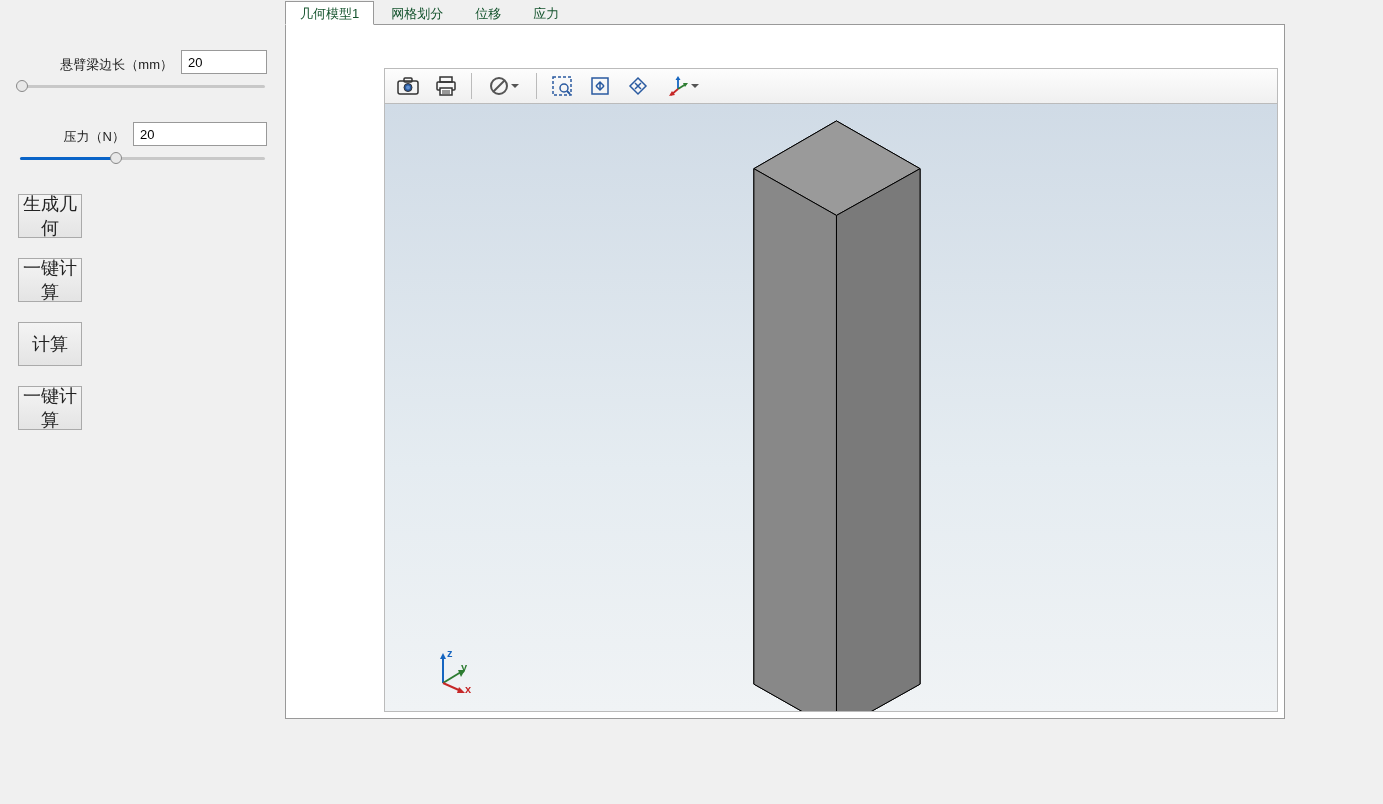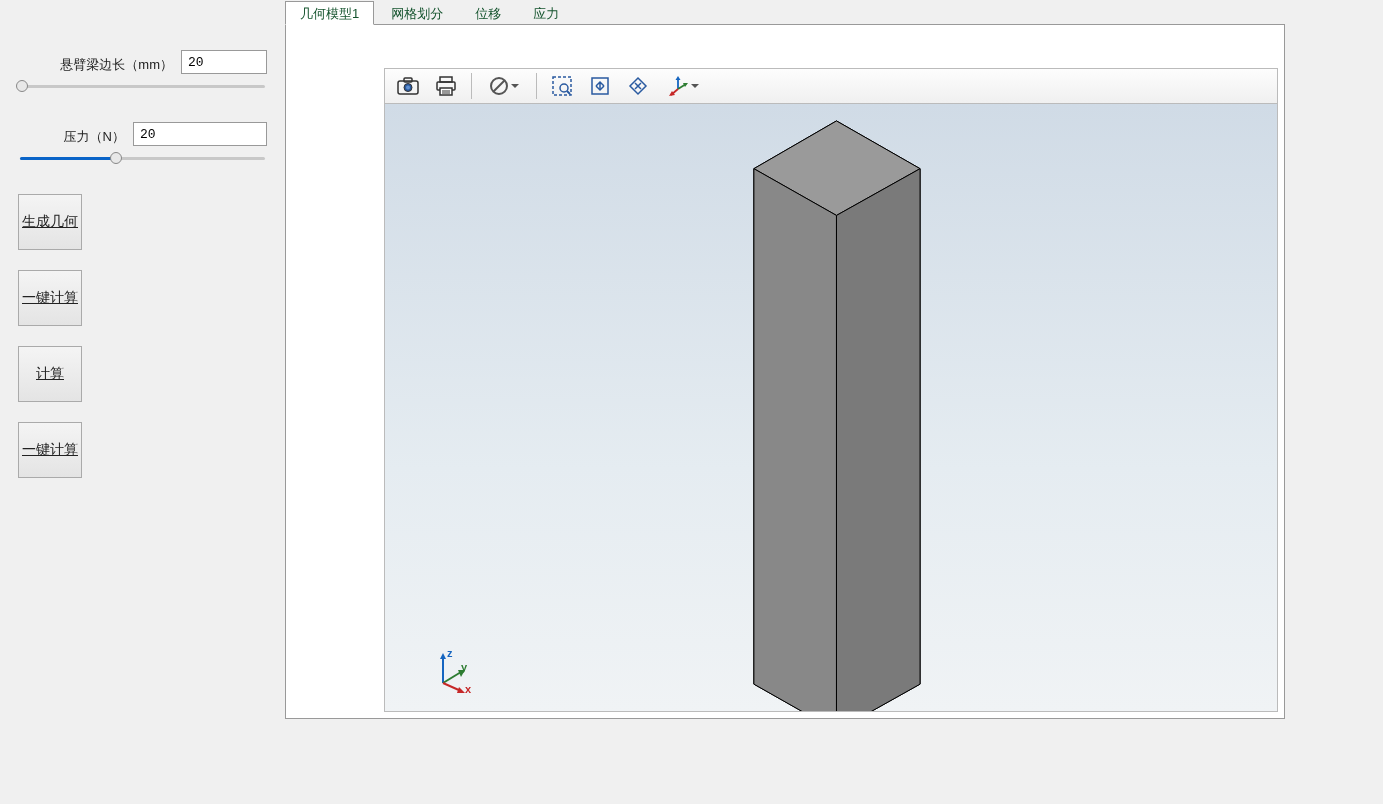"20" .param-input { font-family: Liberation Mono, monospace -> Liberation Sans, sans-serif }
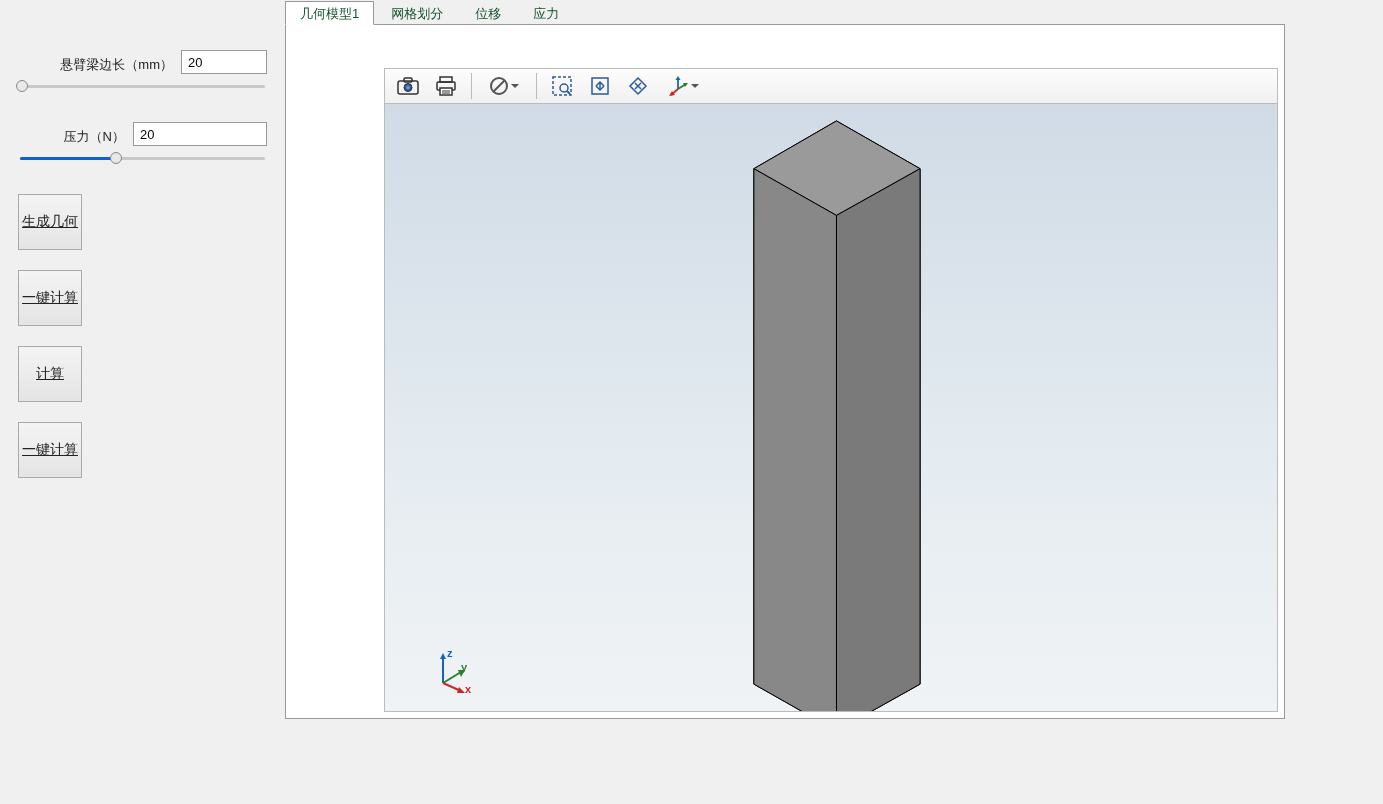"生成几何" .action-btn { font-size: 14px -> 18px; height: 56px -> 44px; text-decoration: underline -> none }
